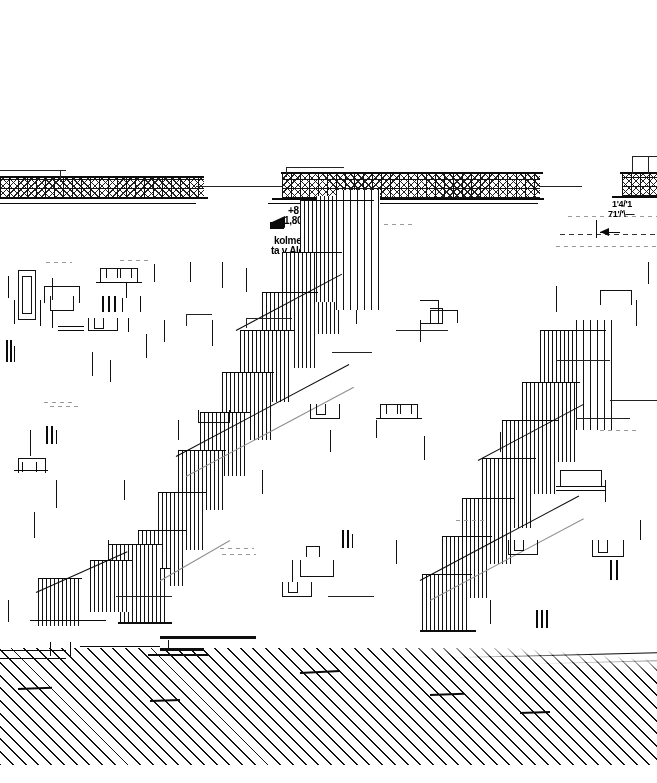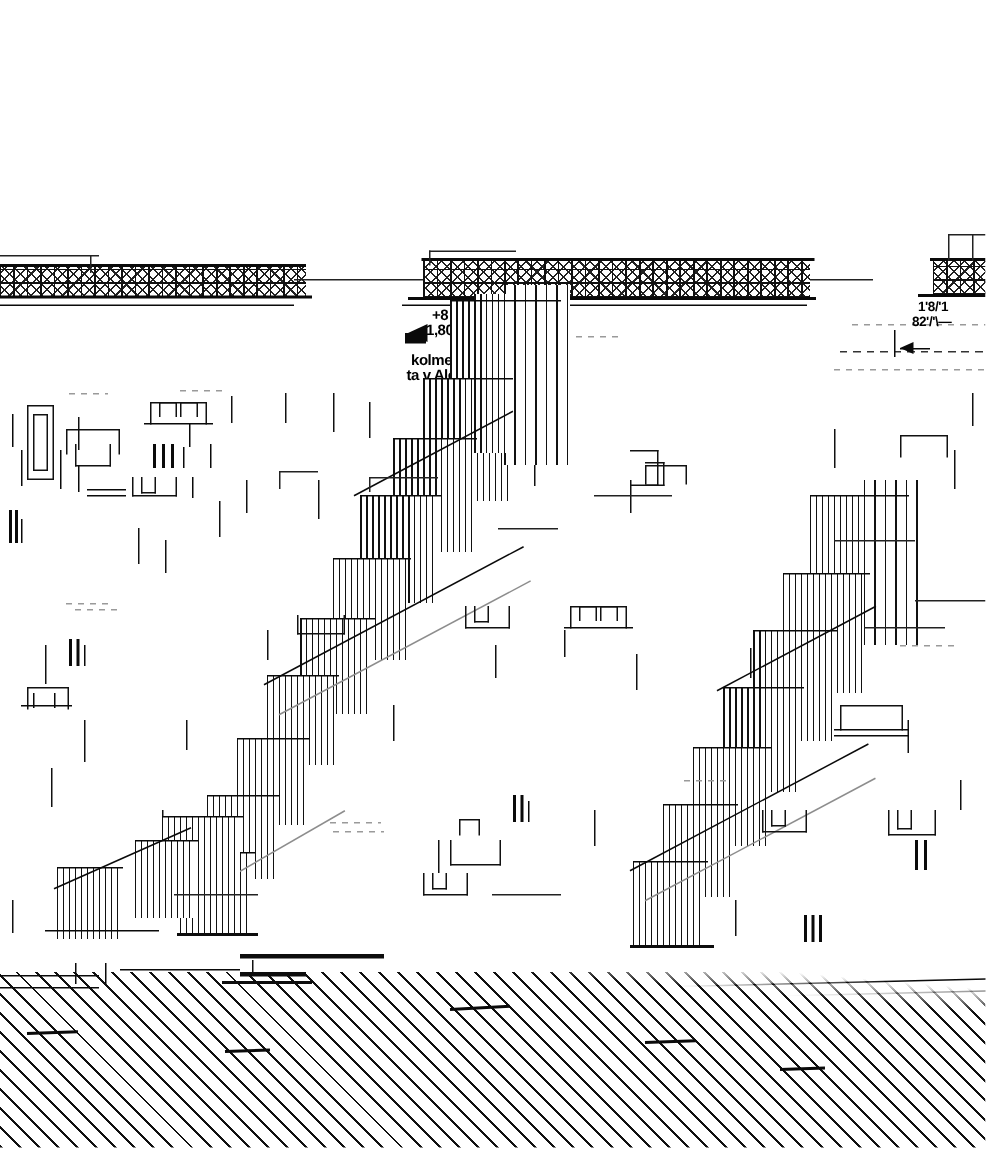"1'8/'1" div.anno { text: 1'8/'1 -> 1'4/'1 }
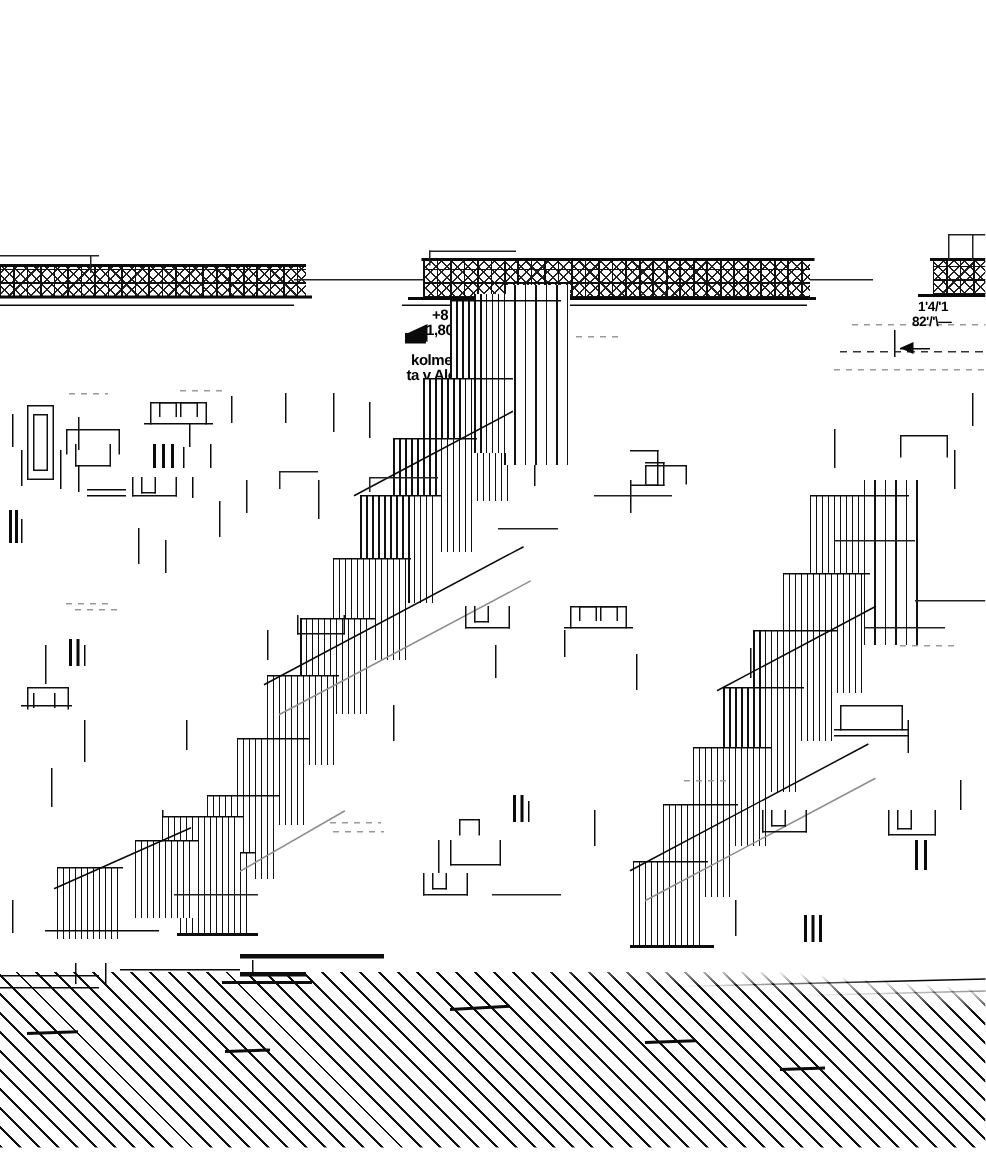"82'/'\—" div.anno { text: 82'/' -> 71'/' }
